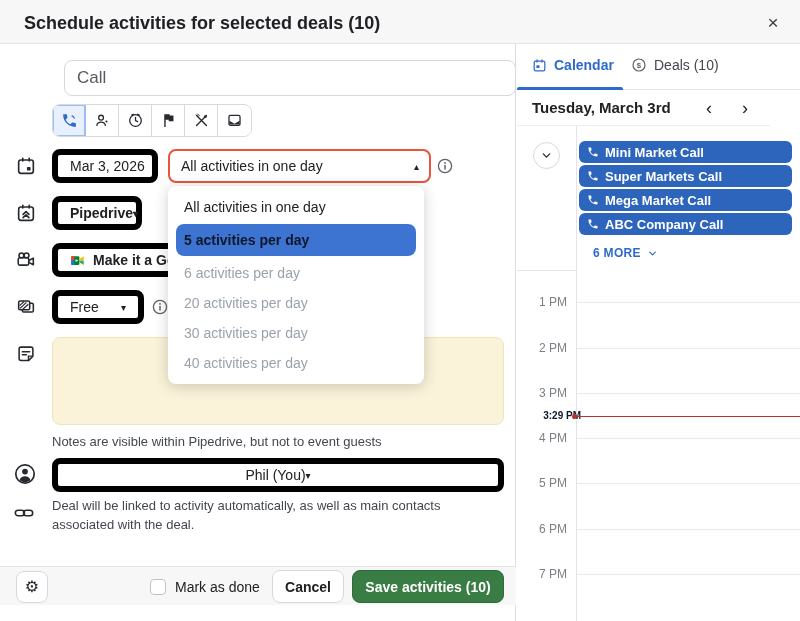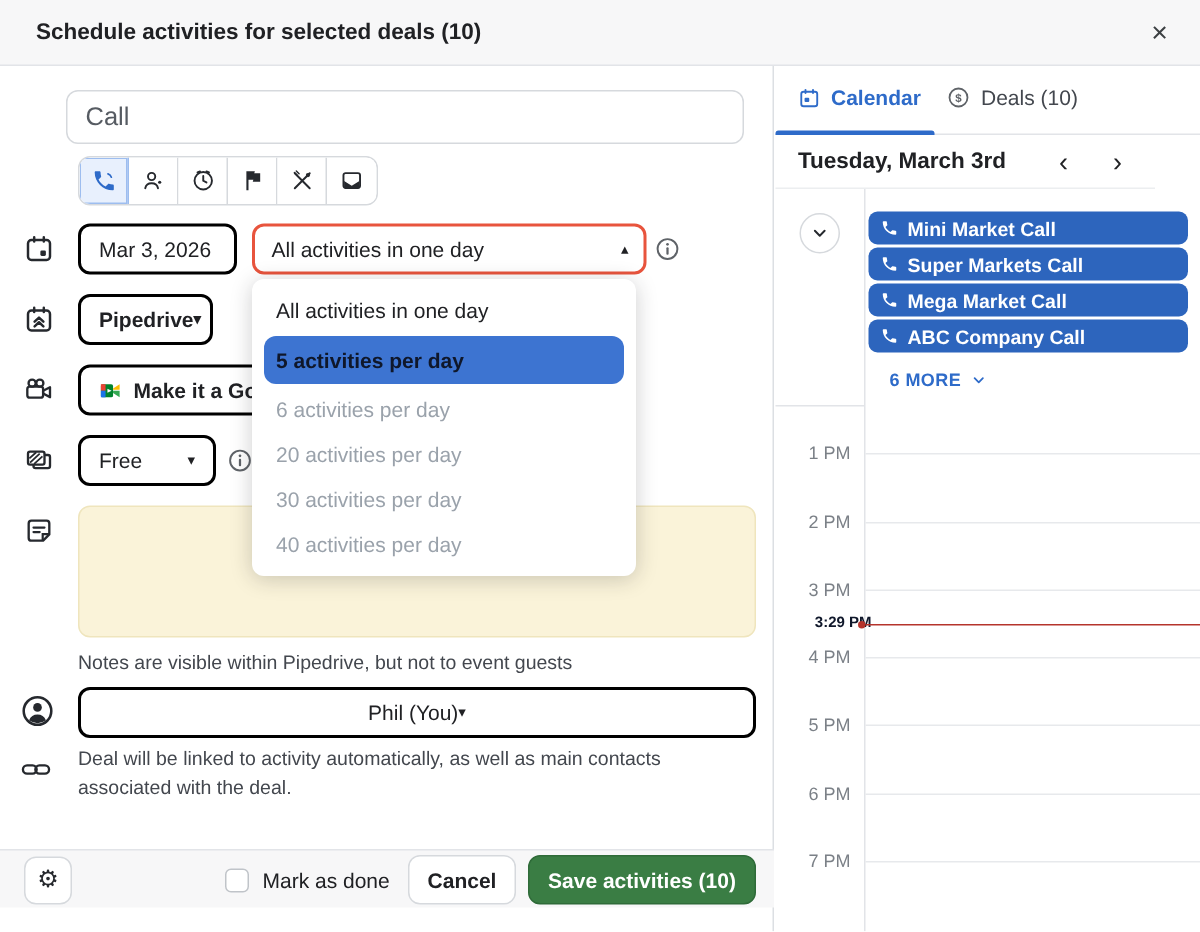"Schedule activities for selected deals" .hdr-title { font-size: 15px -> 18px }
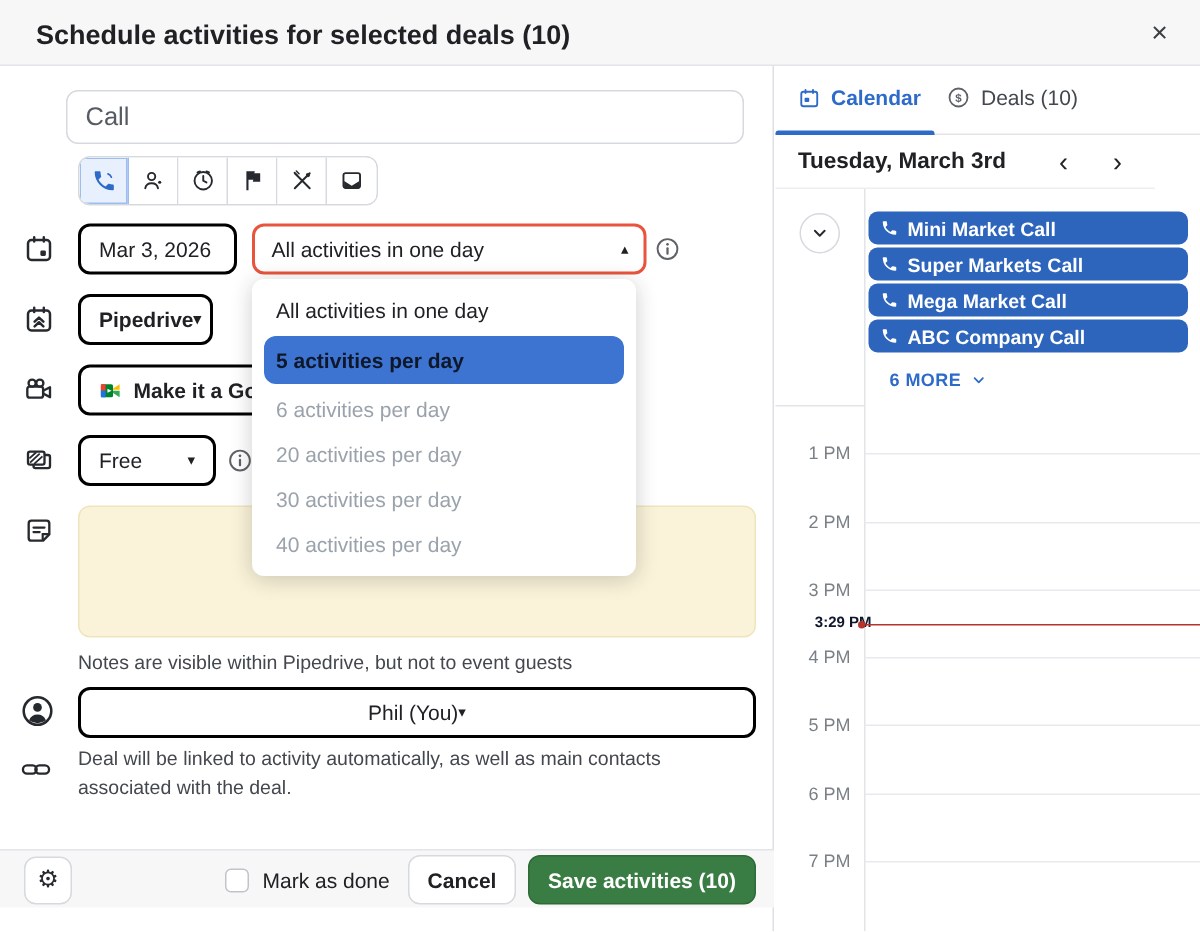"Call" .subject-input { left: 44px -> 64px }
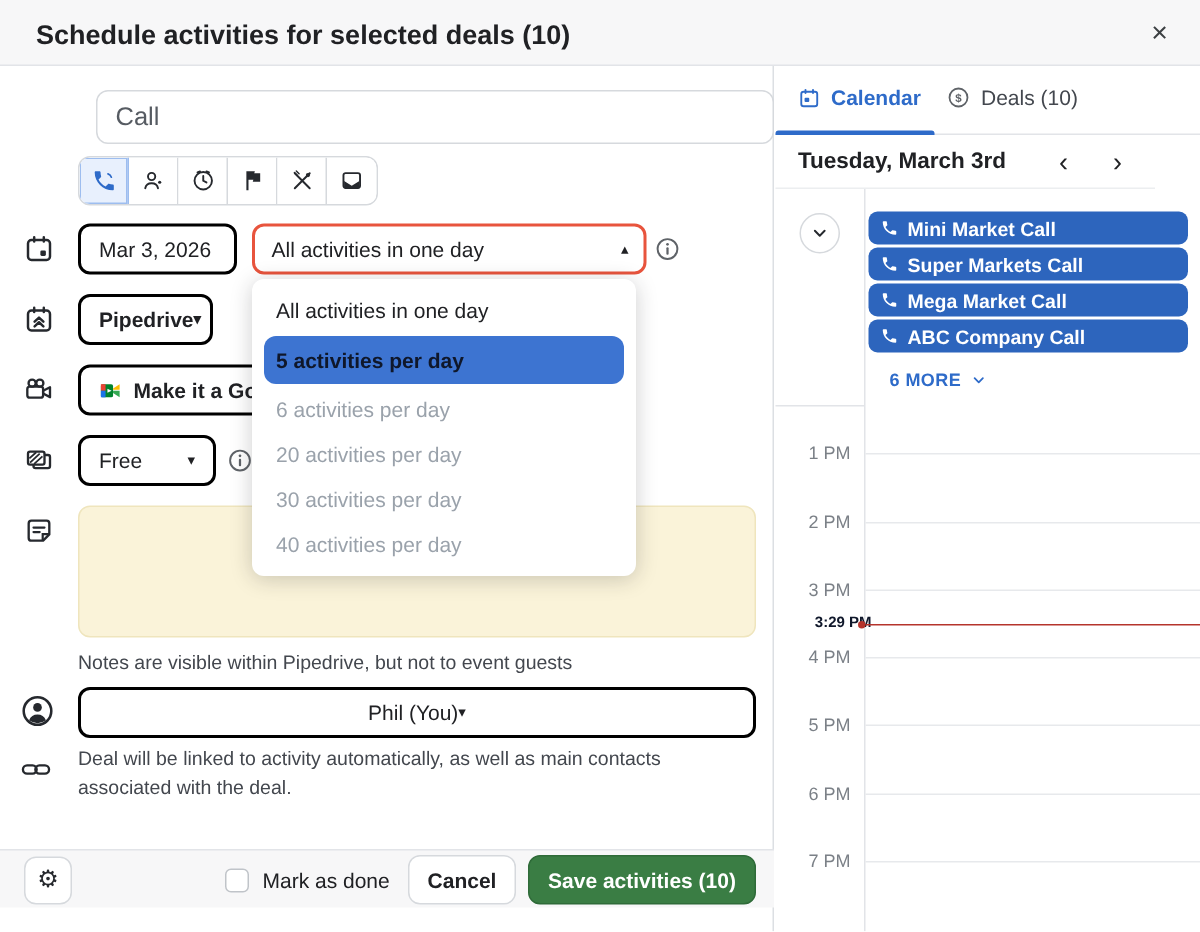"Mar 3, 2026" .fld { border: 2px solid #000000 -> 6px solid #000000 }
